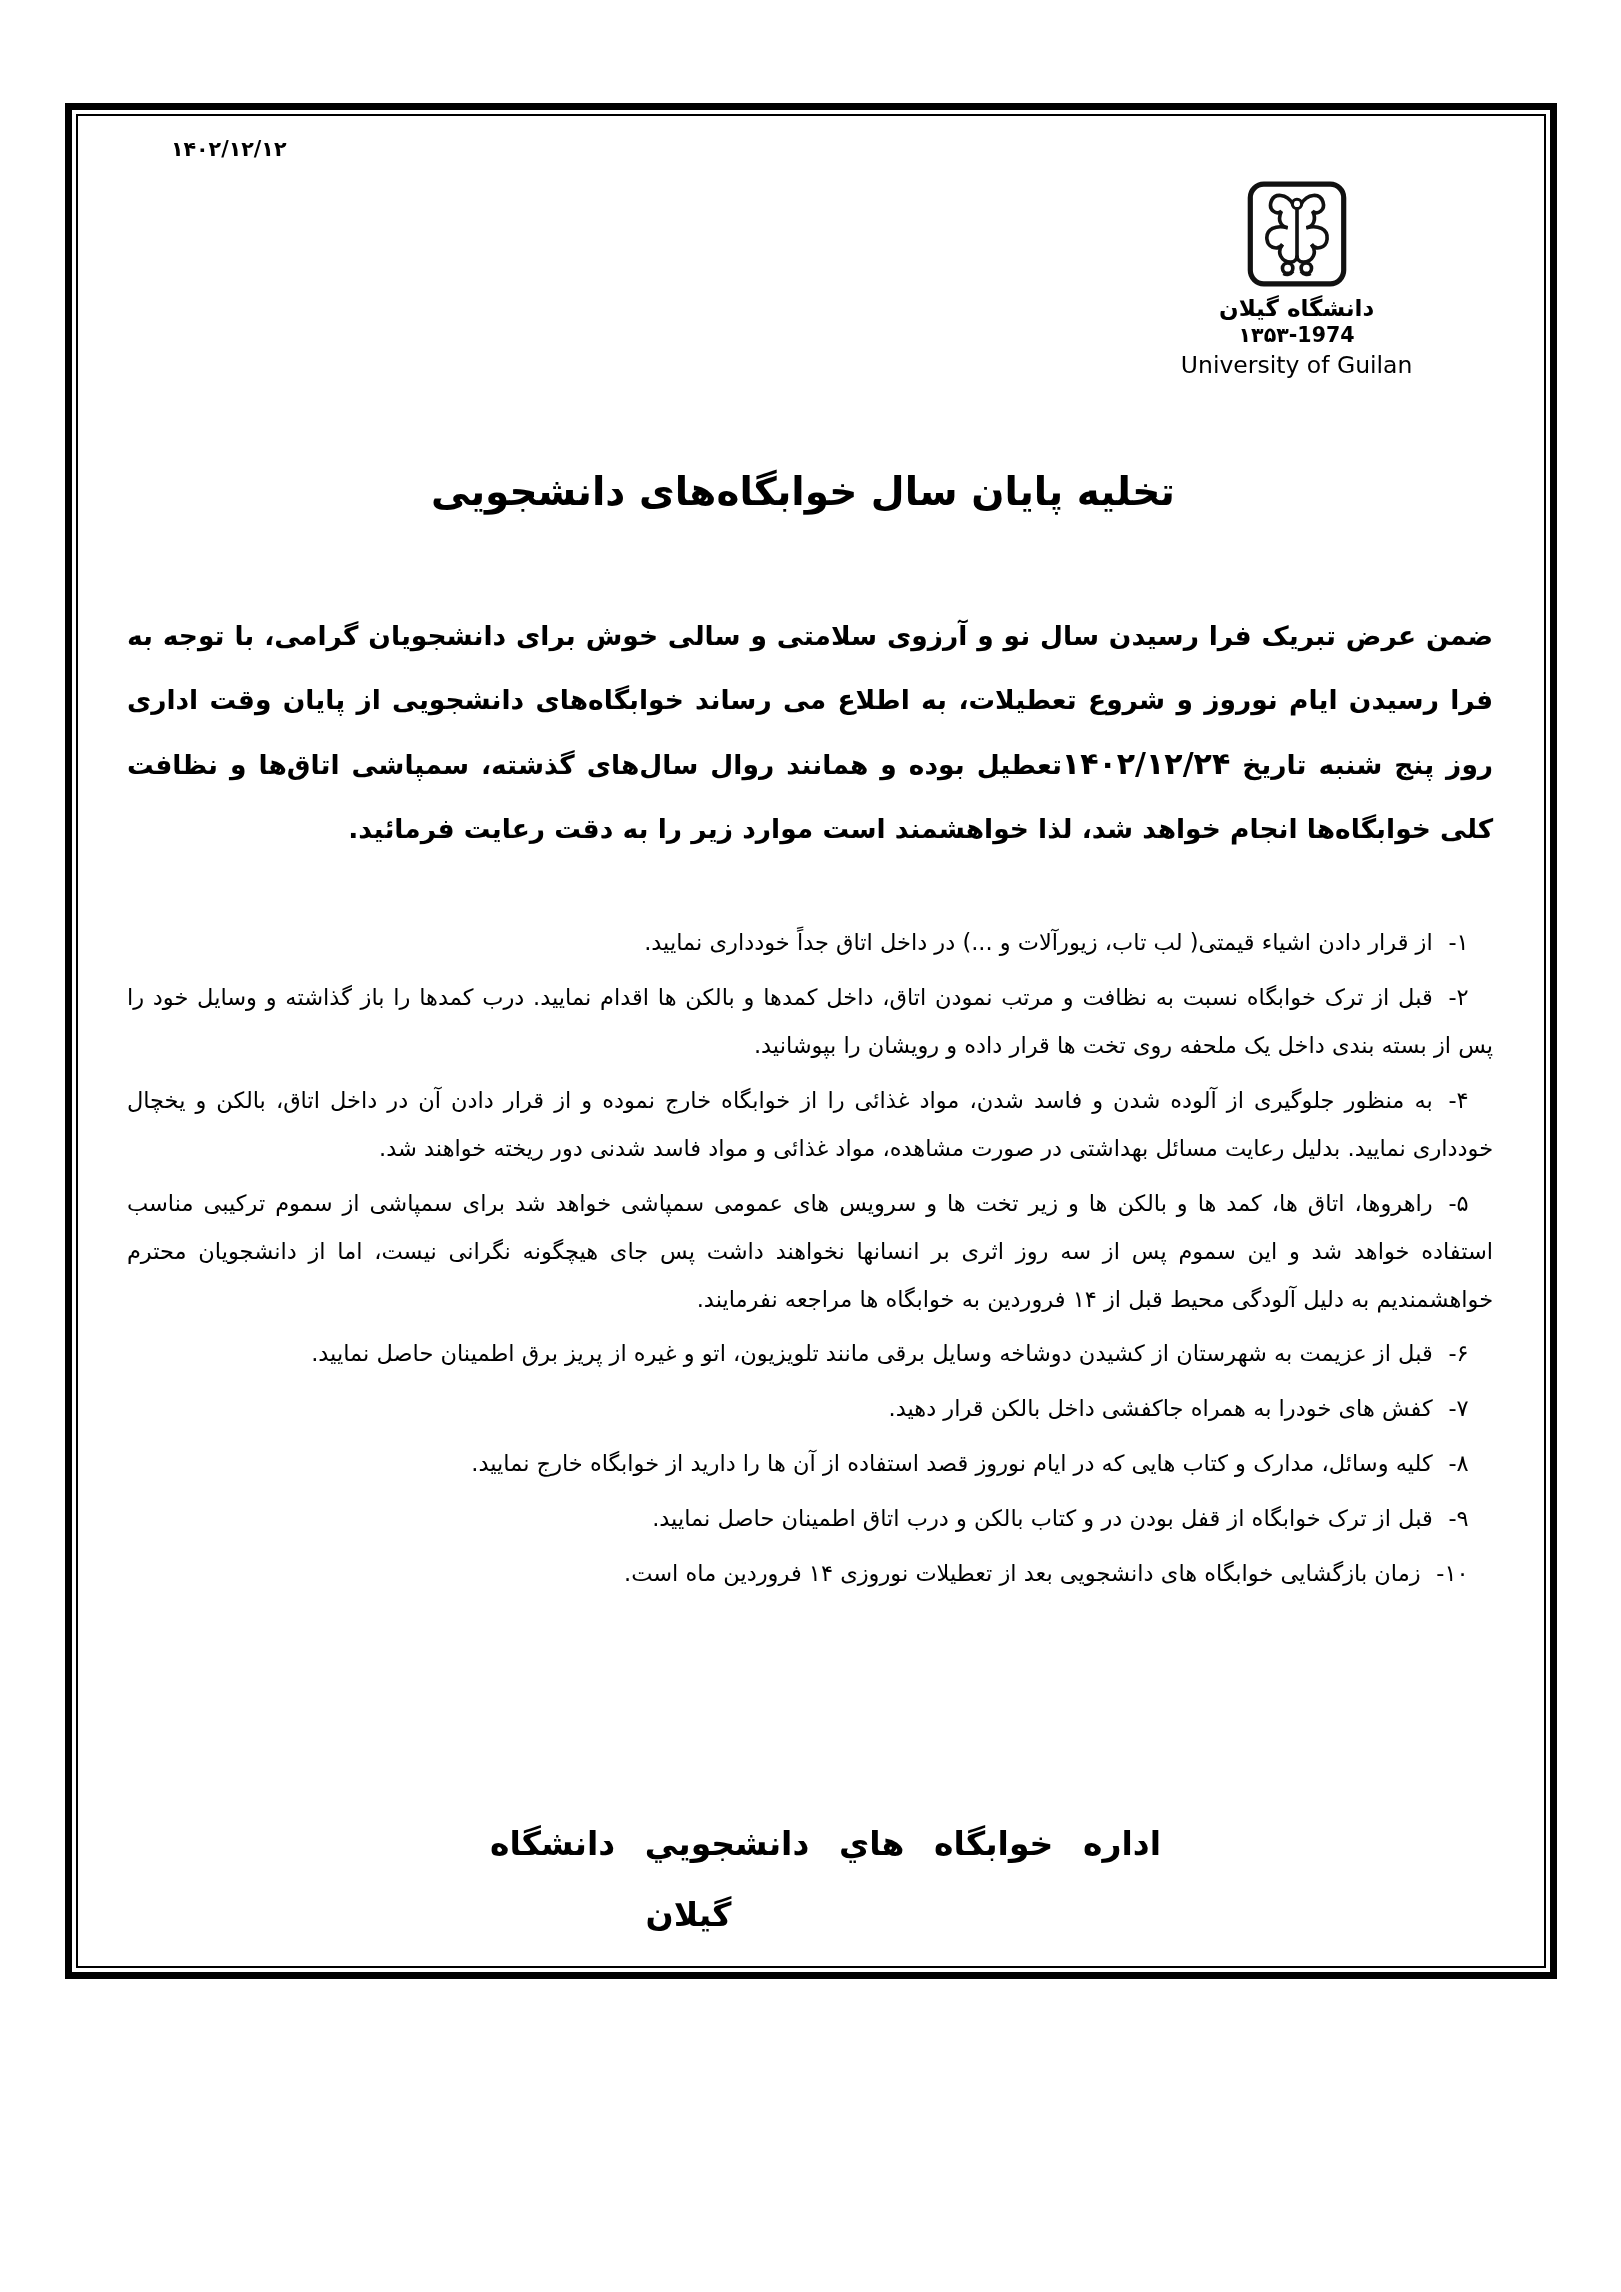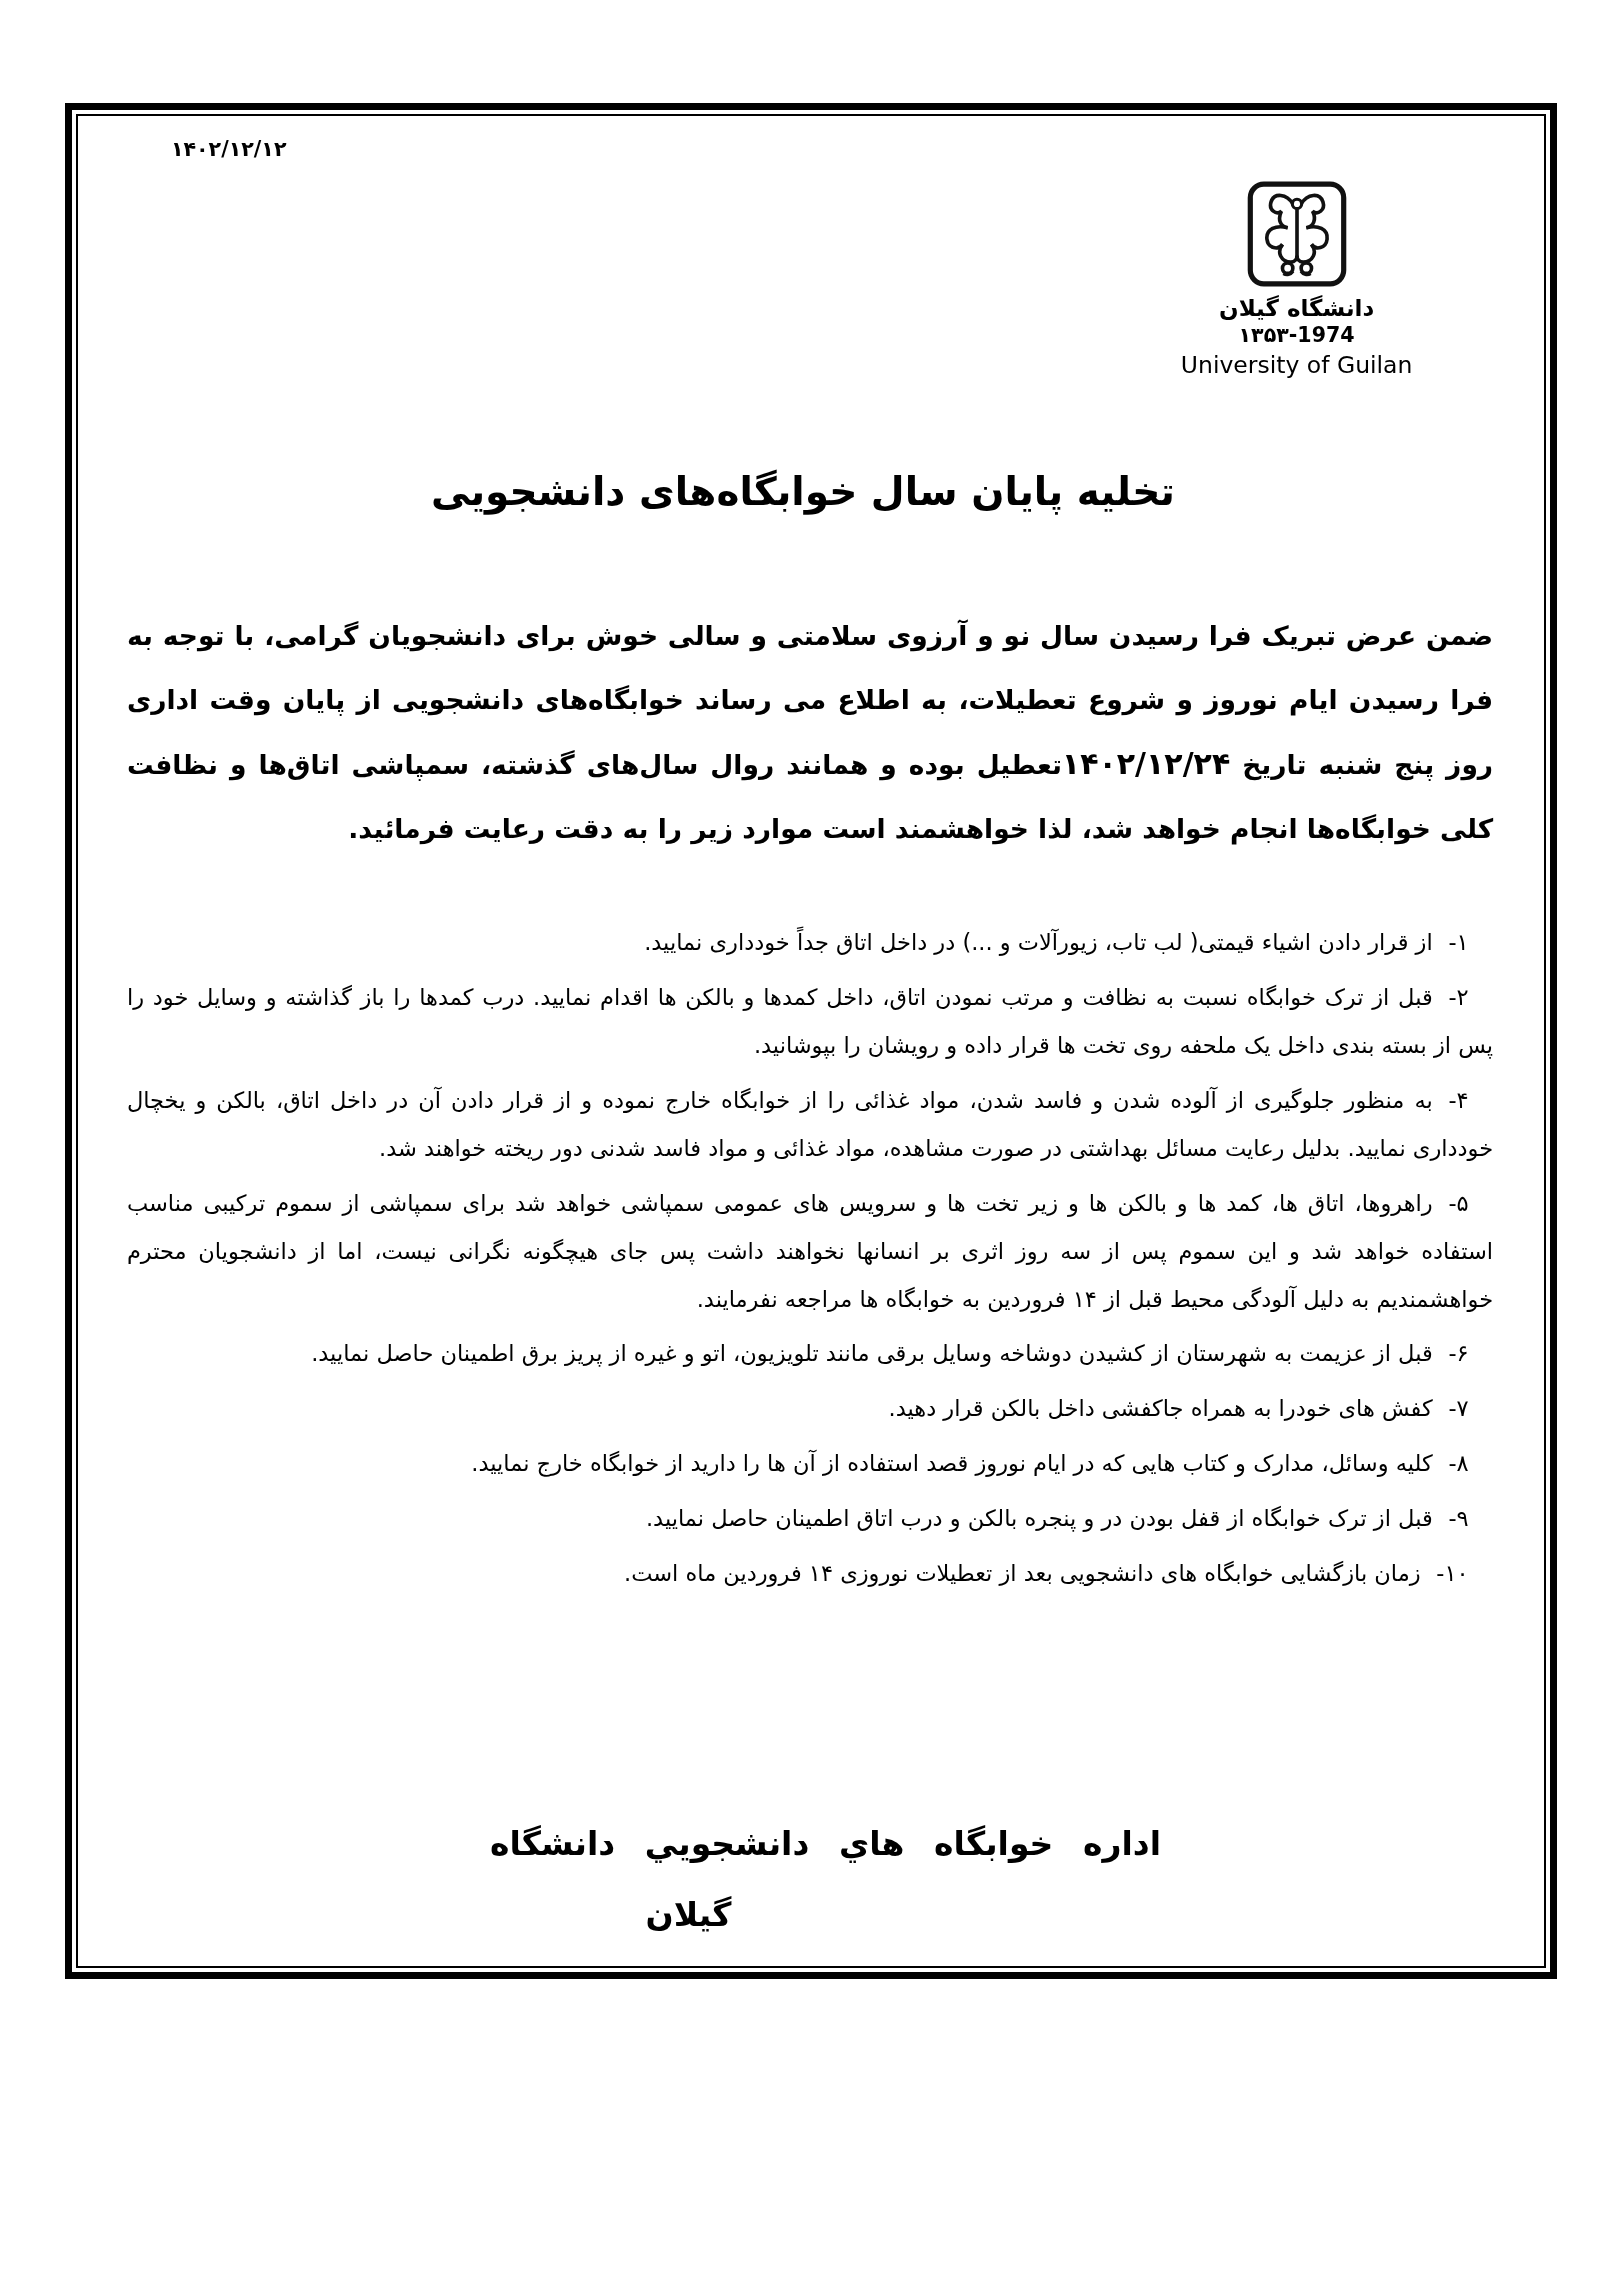"قبل از ترک خوابگاه از" span { text: پنجره -> کتاب }
